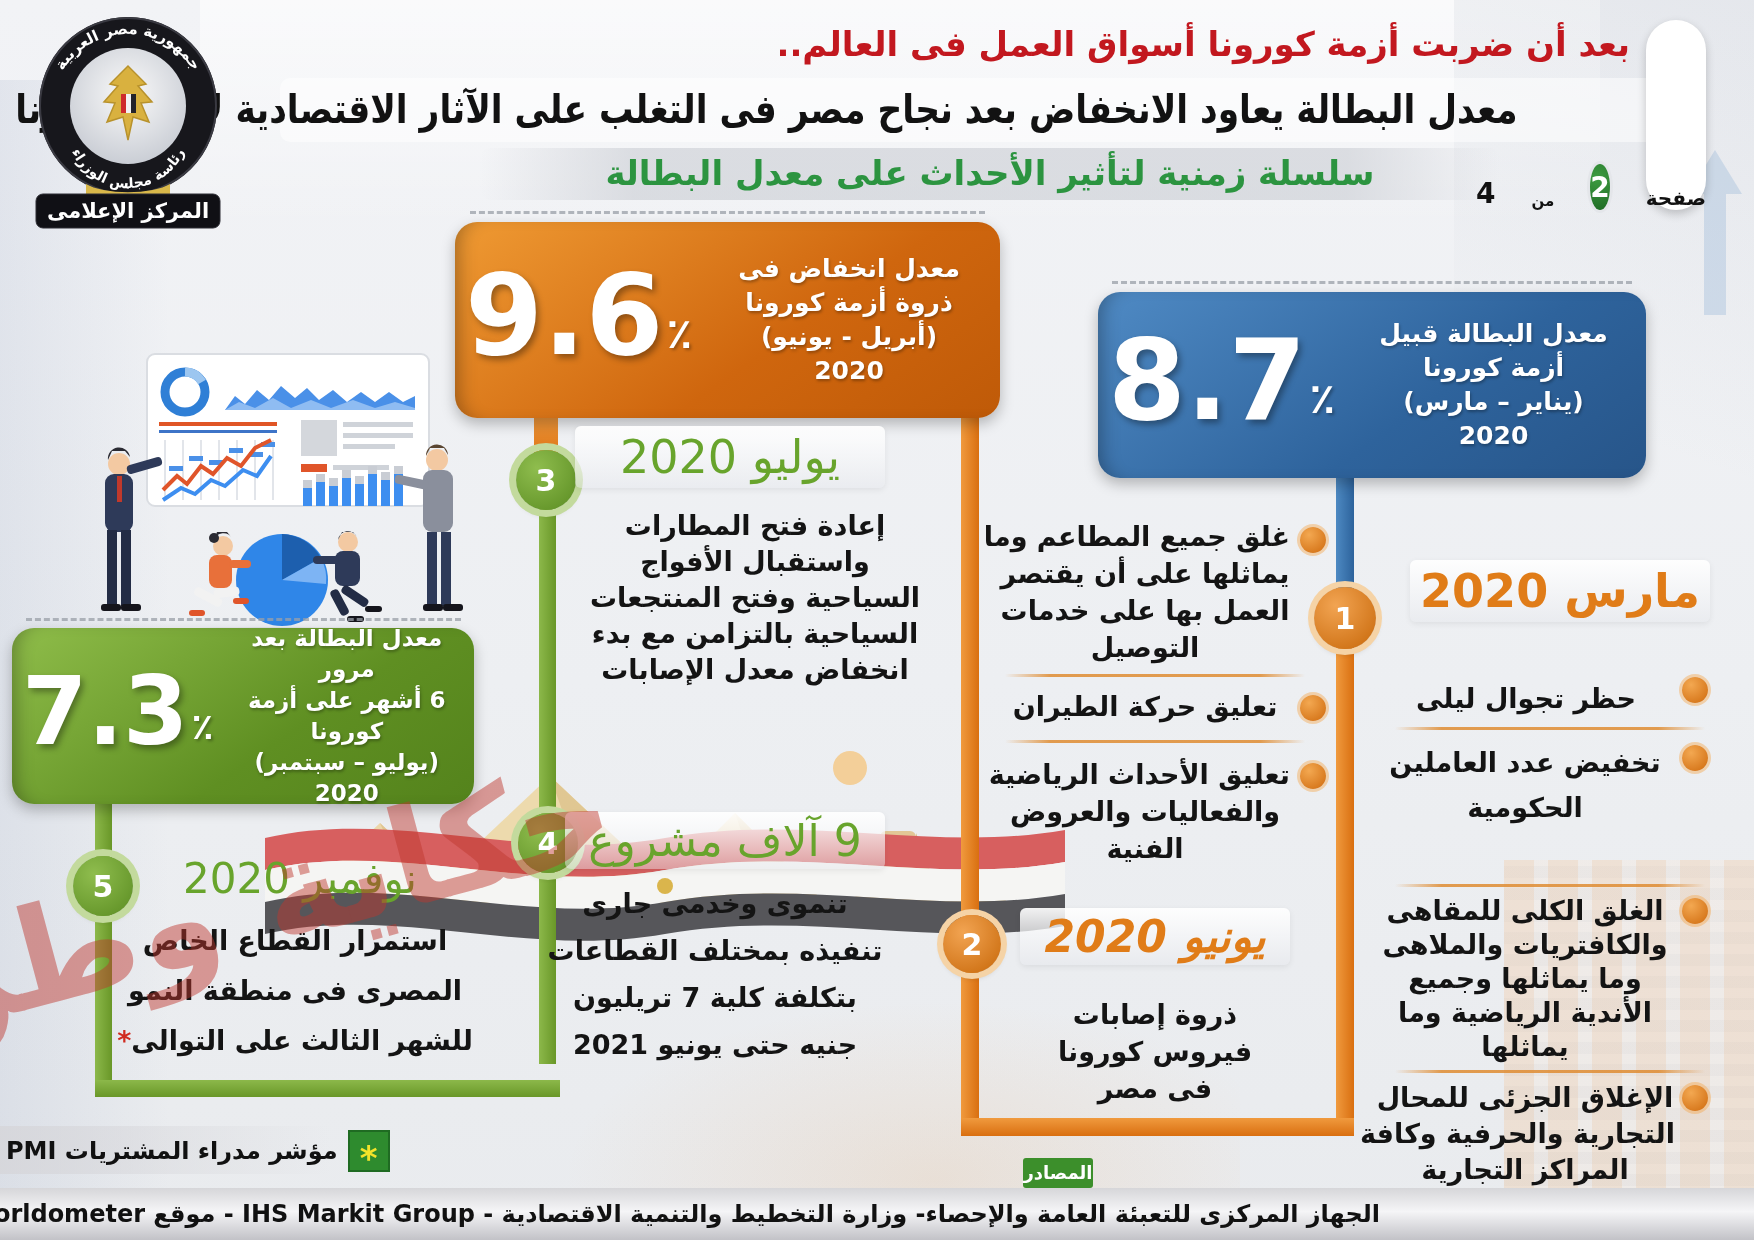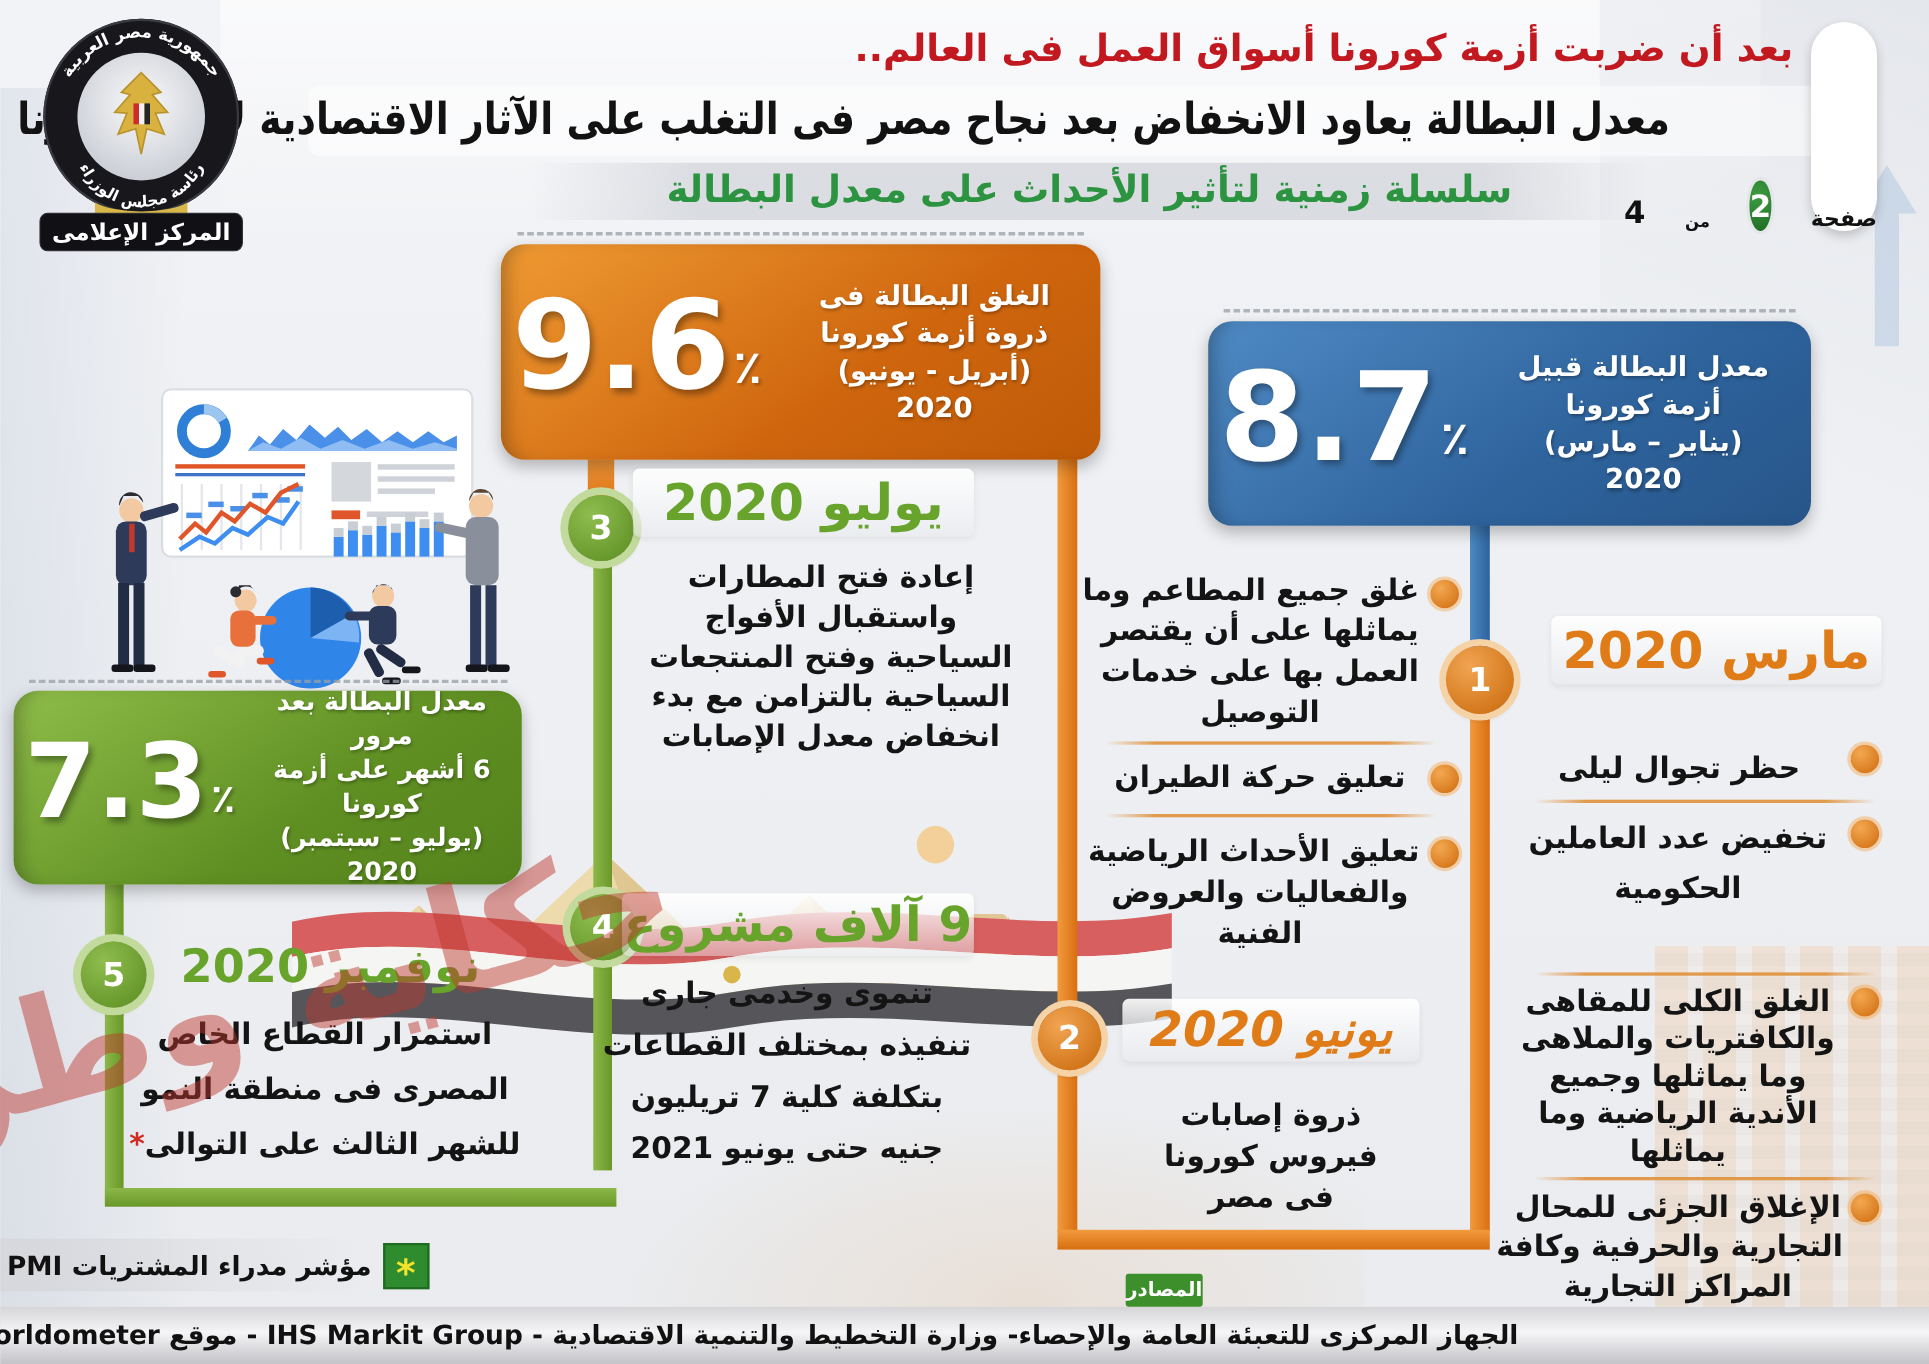"الغلق البطالة فى" div { text: الغلق البطالة -> معدل انخفاض }
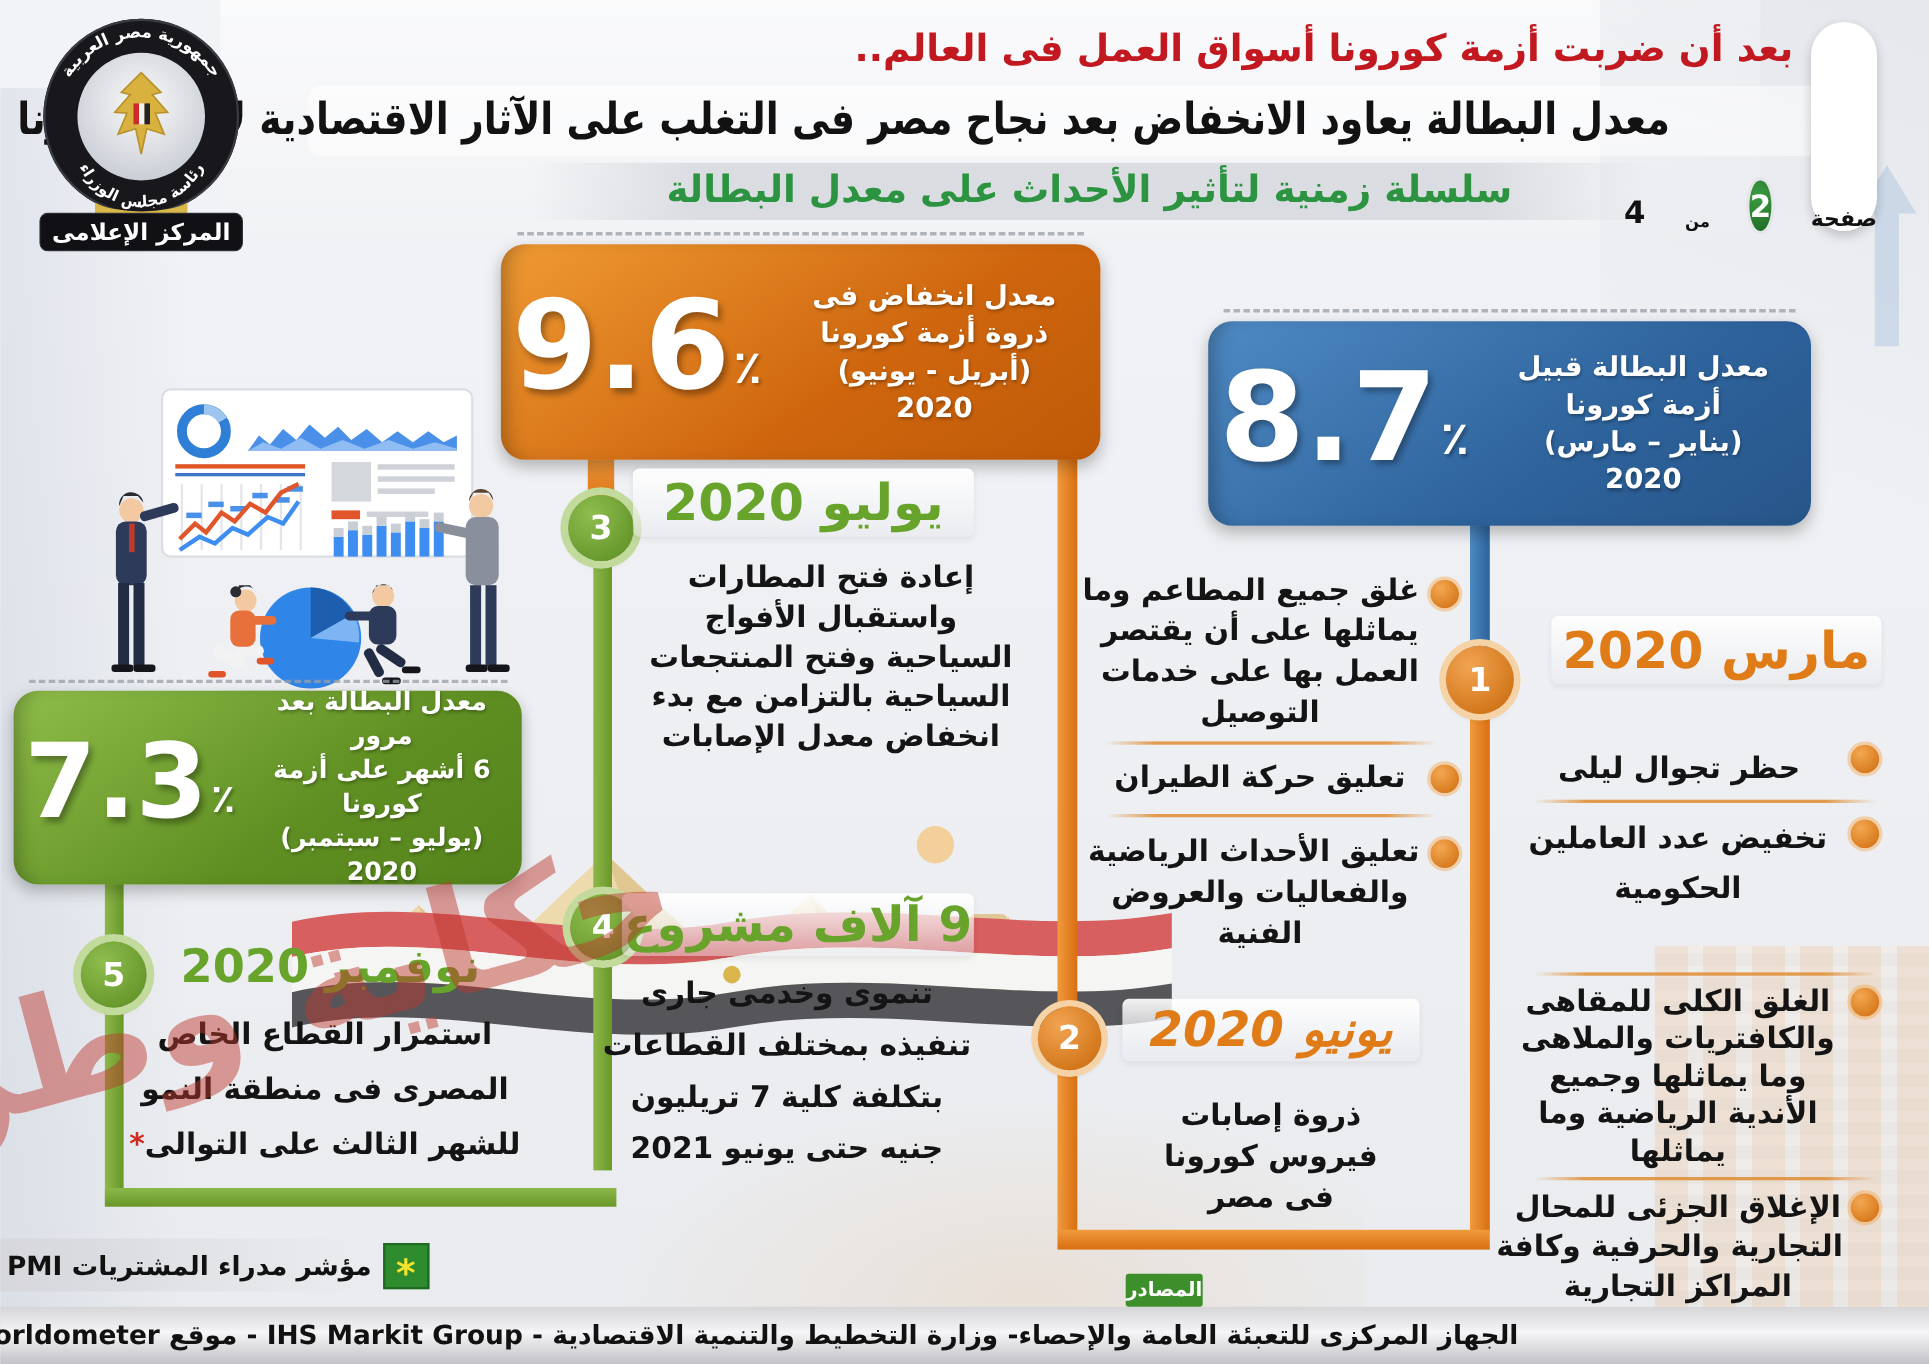"يوليو 2020" .h-green { font-weight: bold -> normal }
